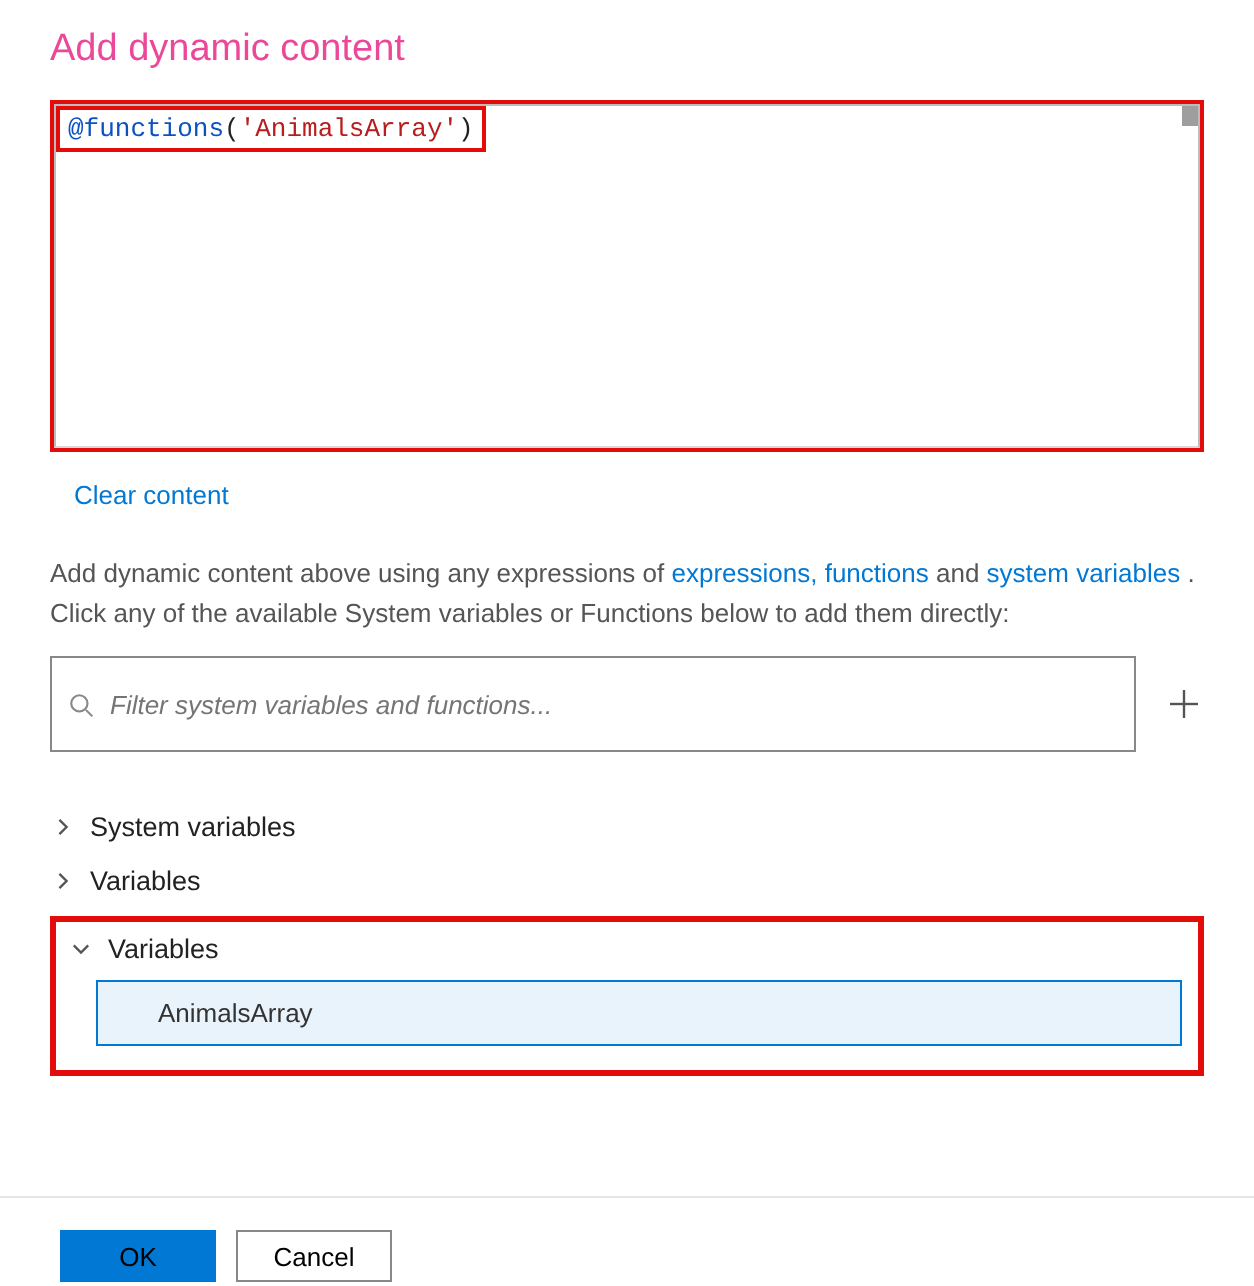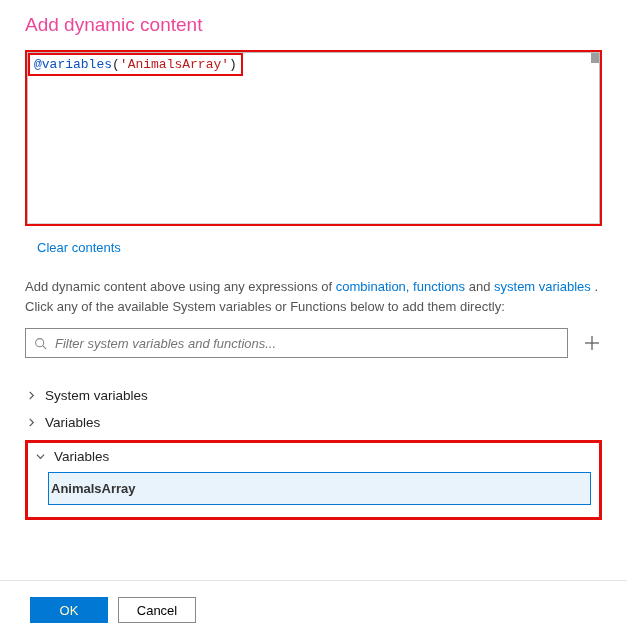"@variables" span.tkn-kw { text: @variables -> @functions }
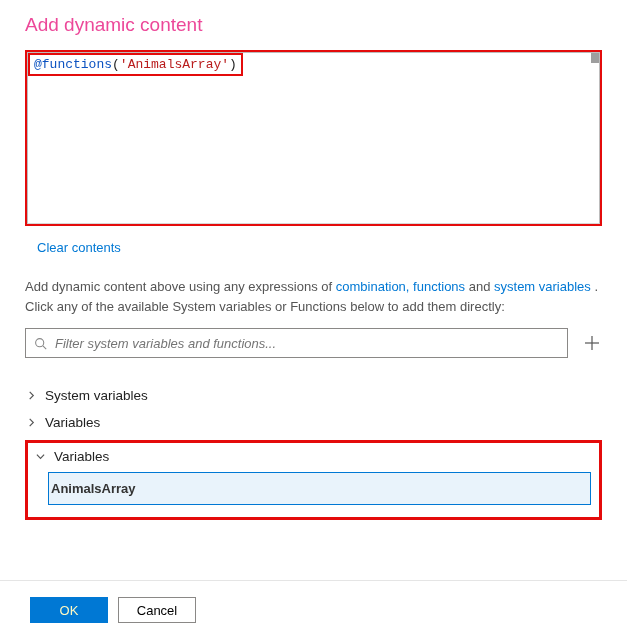"Clear contents" div.clear-link { text: contents -> content }
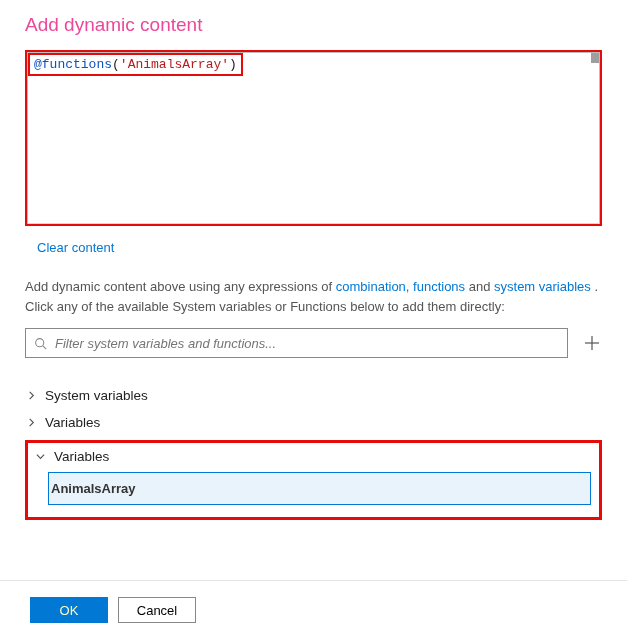"combination, functions" a { text: combination -> expressions }
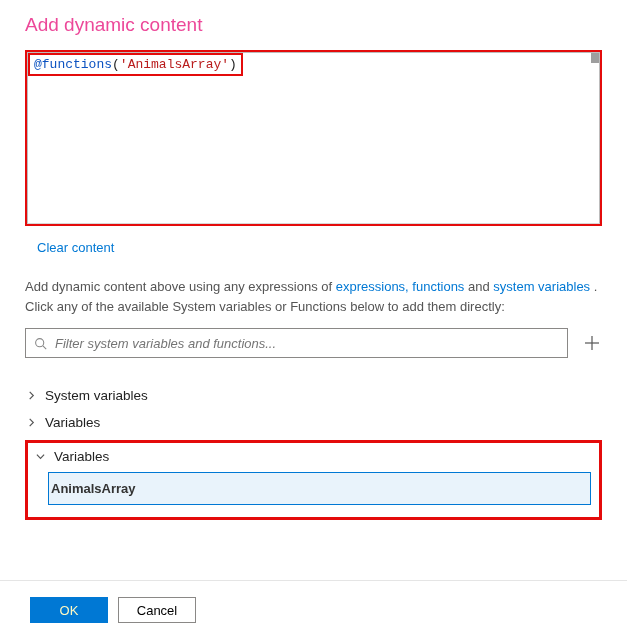"Filter system variables and functions..." .filter-input-wrap { height: 30px -> 48px }
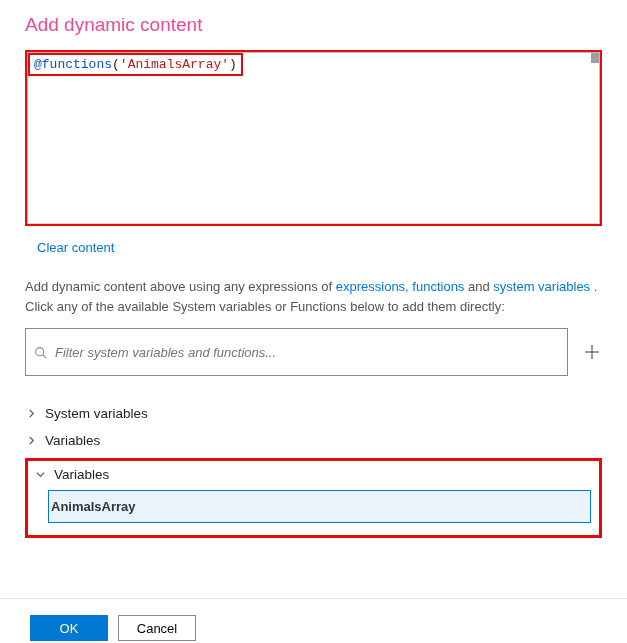"AnimalsArray" .var-item { font-weight: bold -> none; padding: 8px 2px -> 8px 30px }
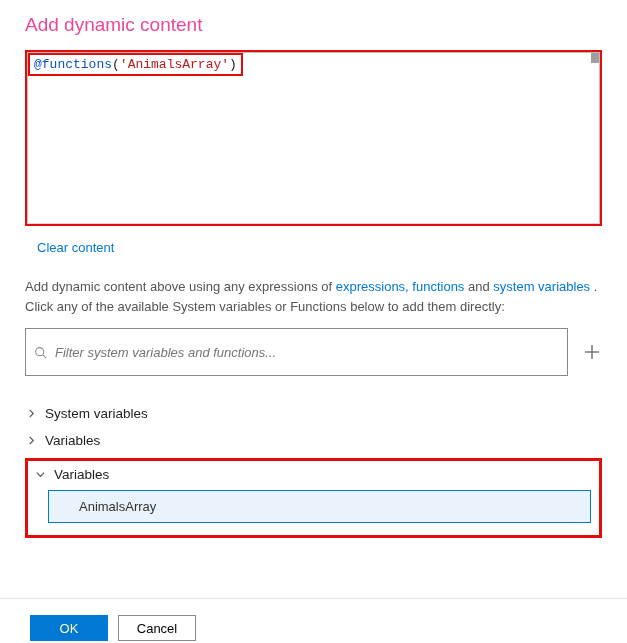"OK" .btn-primary { color: #fef9c3 -> #000000 }
